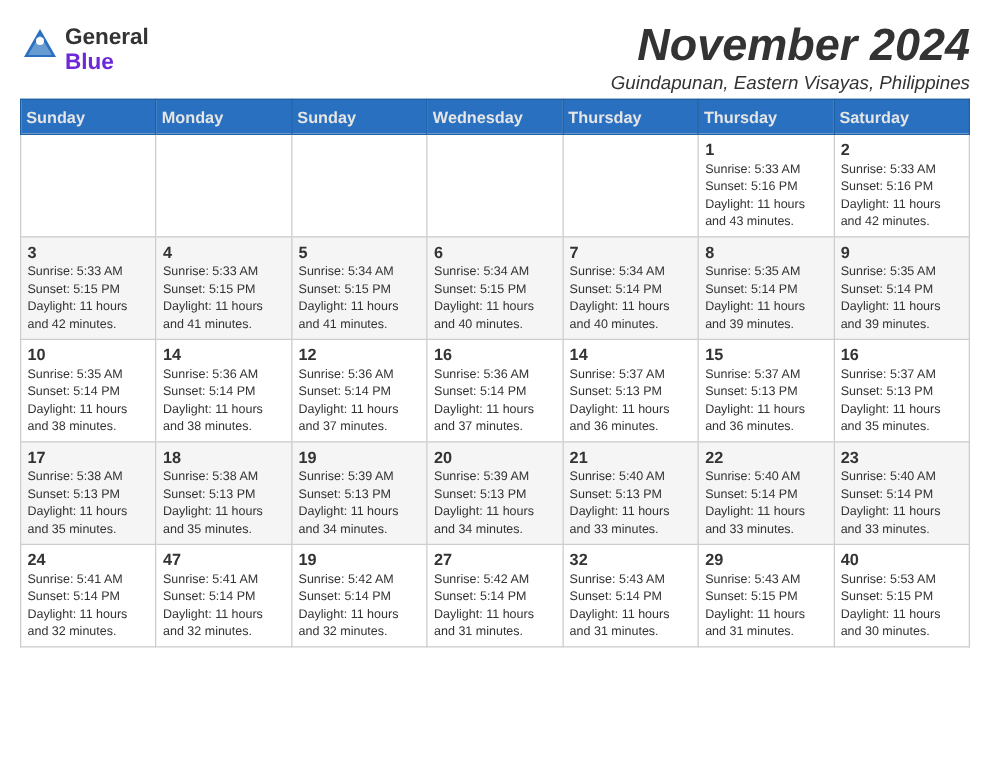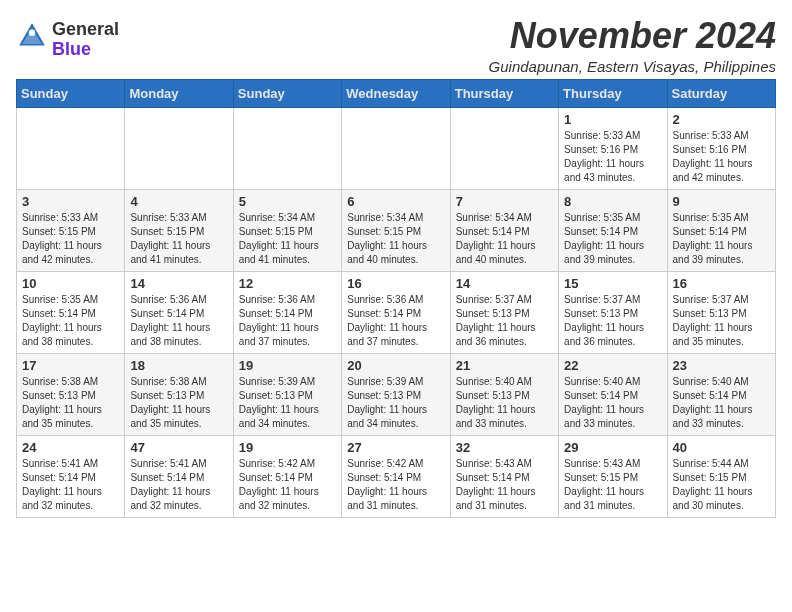"Sunrise: 5:44 AM" div.day-info { text: 5:44 -> 5:53 }
